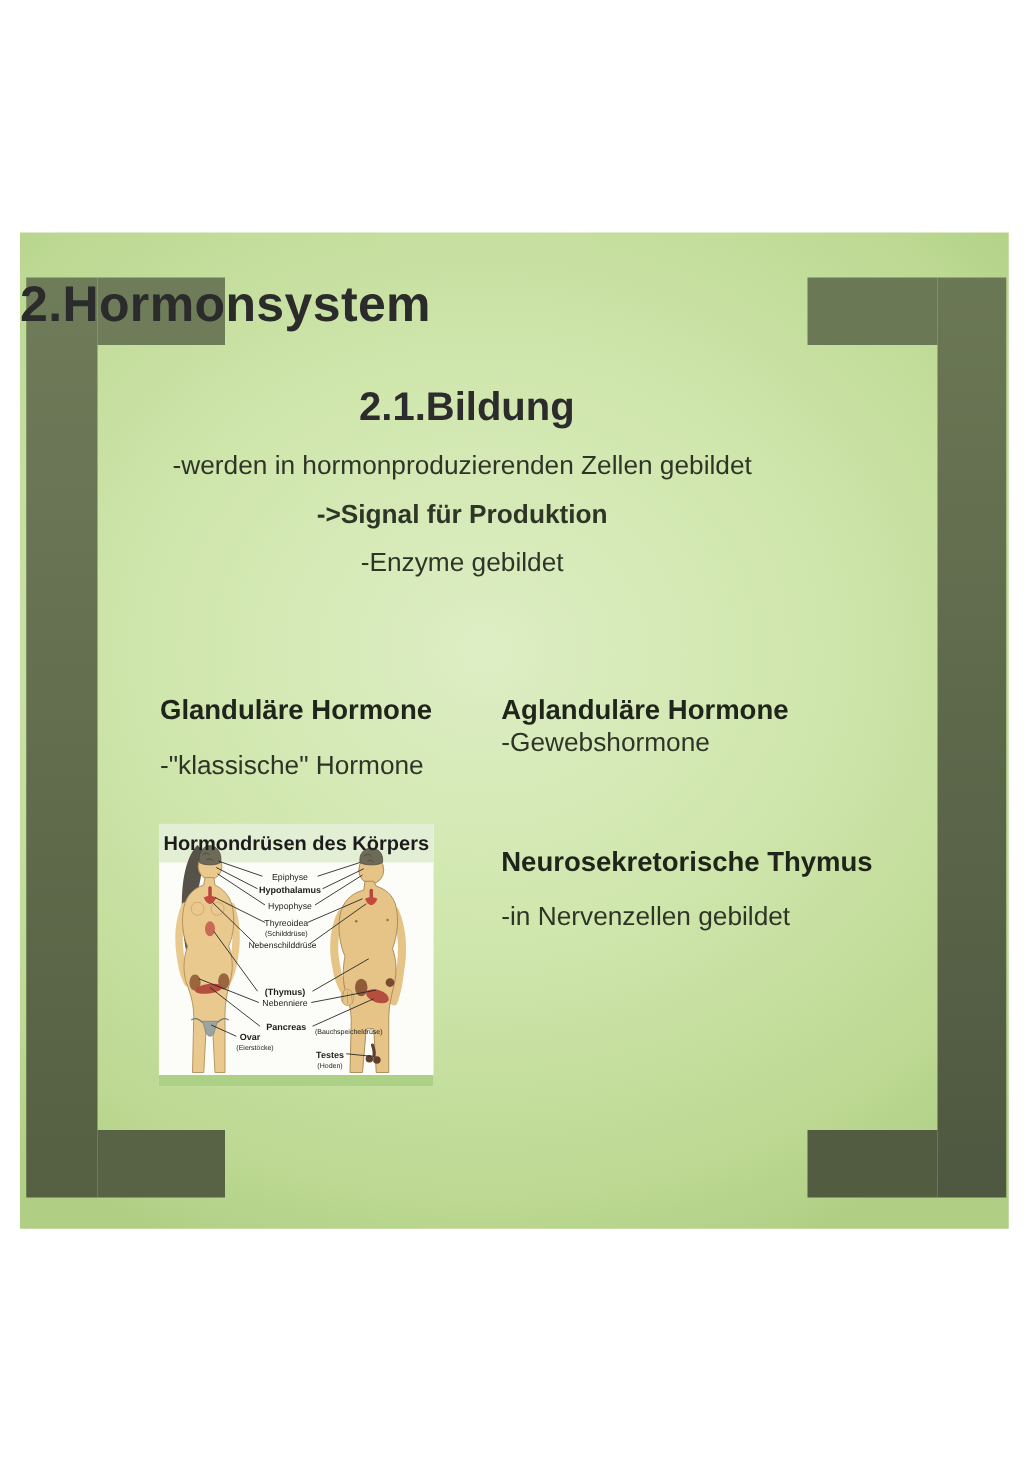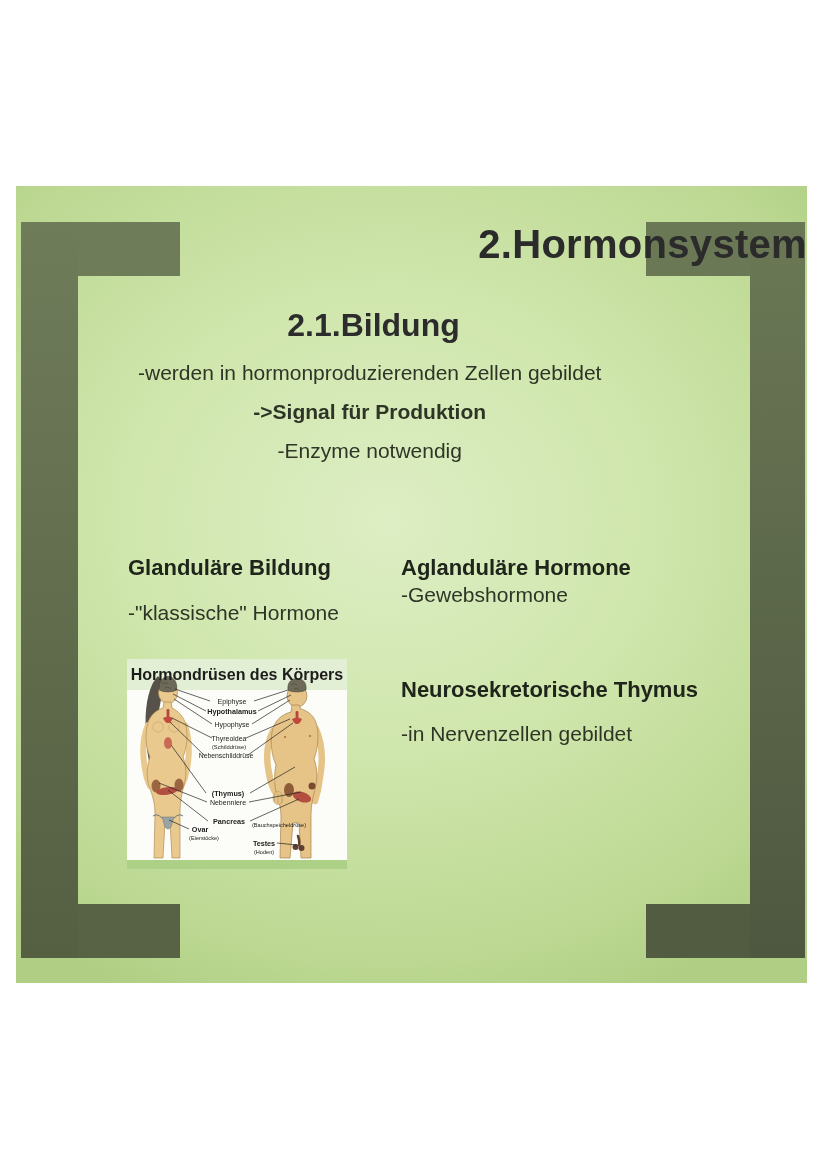"2.Hormonsystem" .title { text-align: right -> left }
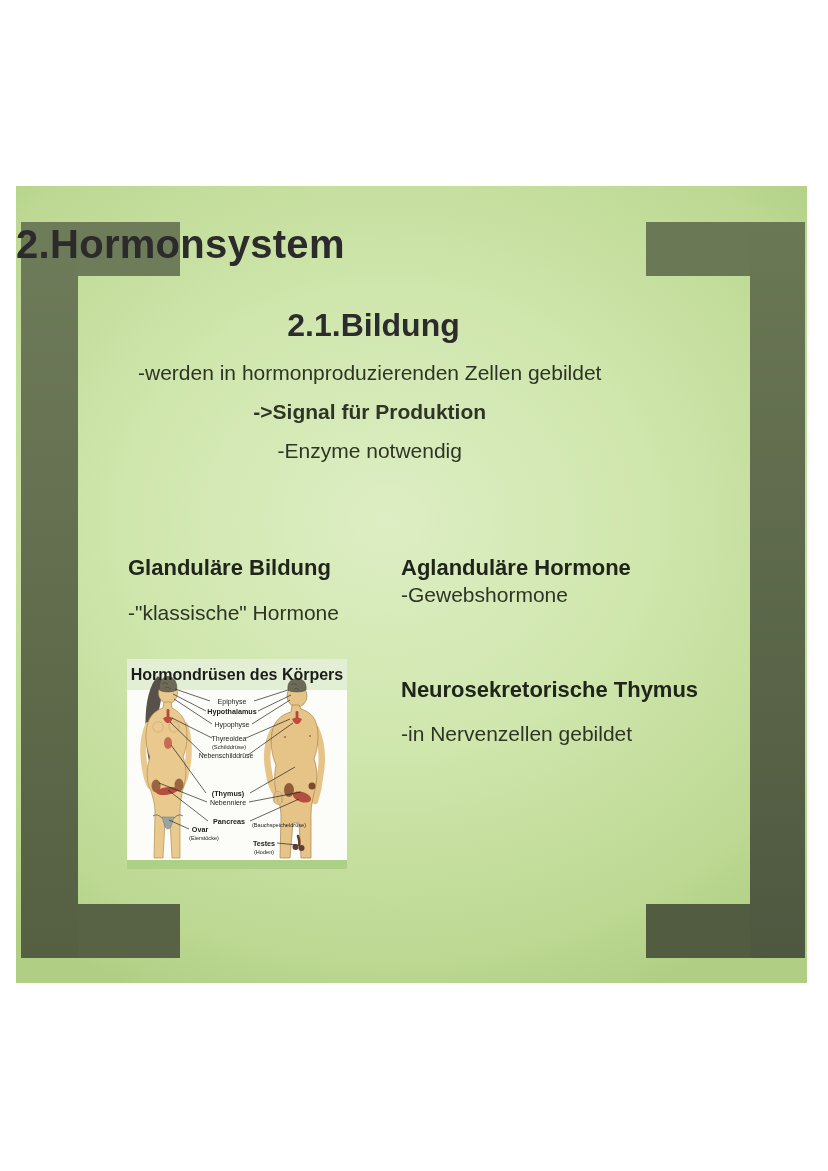"-Enzyme notwendig" p { text: notwendig -> gebildet }
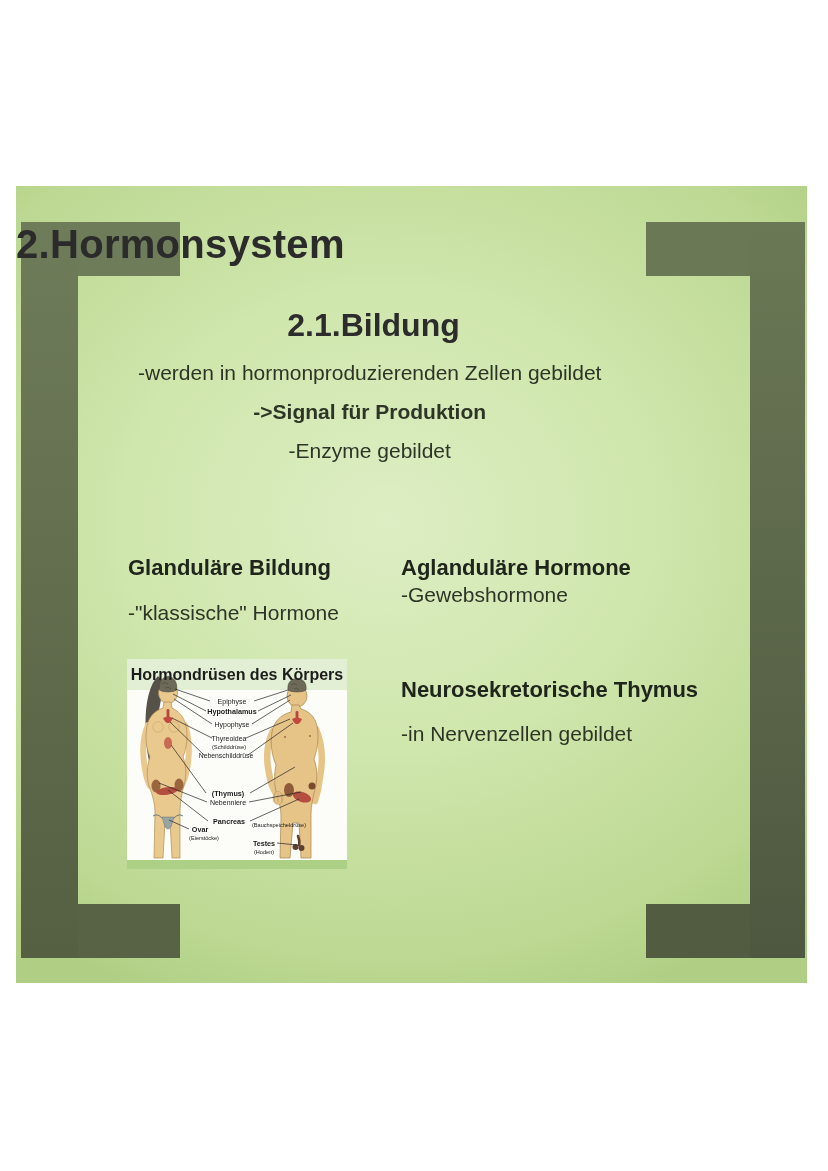"Glanduläre Bildung" div.head { text: Bildung -> Hormone }
